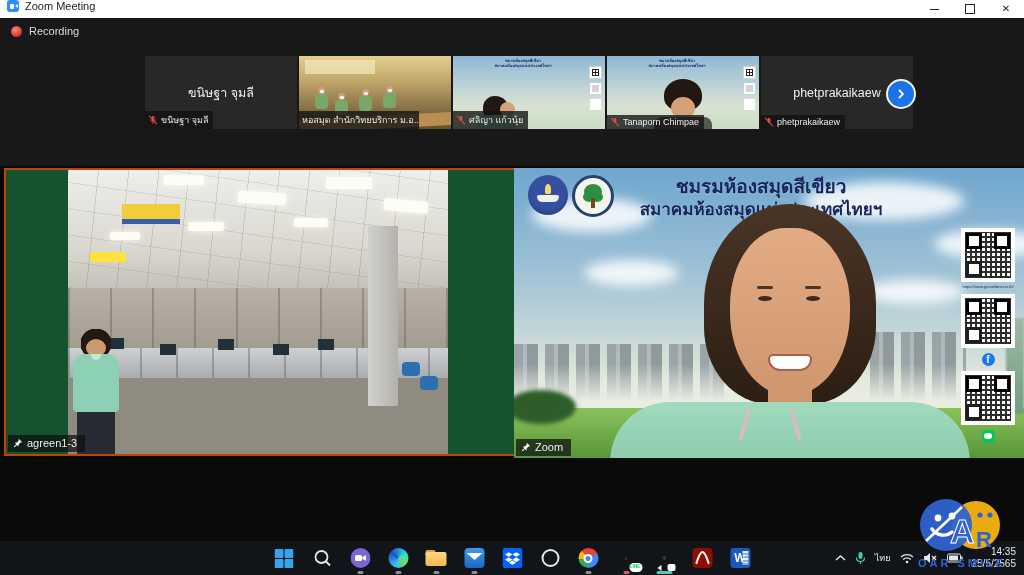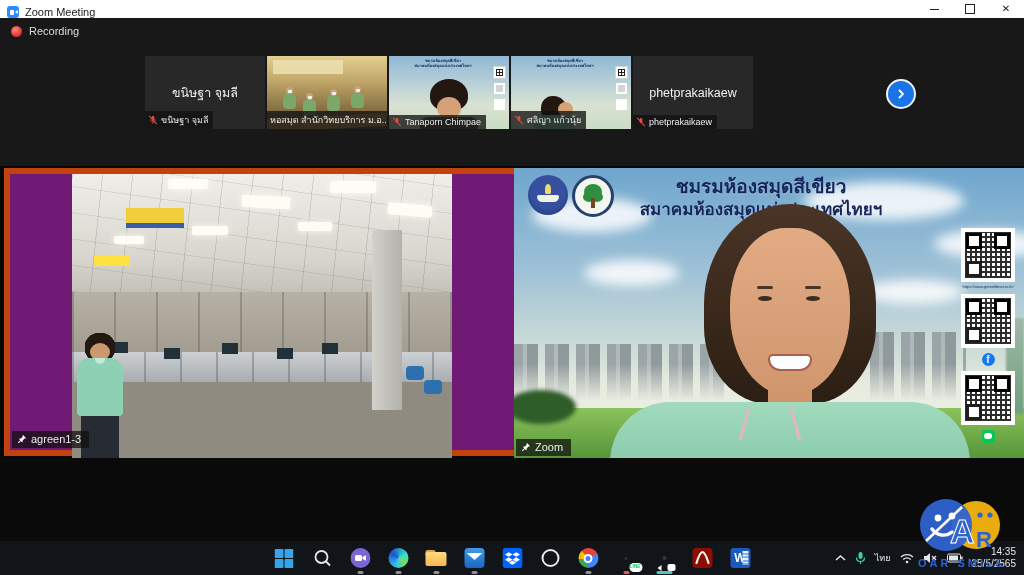"Zoom Meeting" .titlebar { align-items: flex-end -> flex-start }
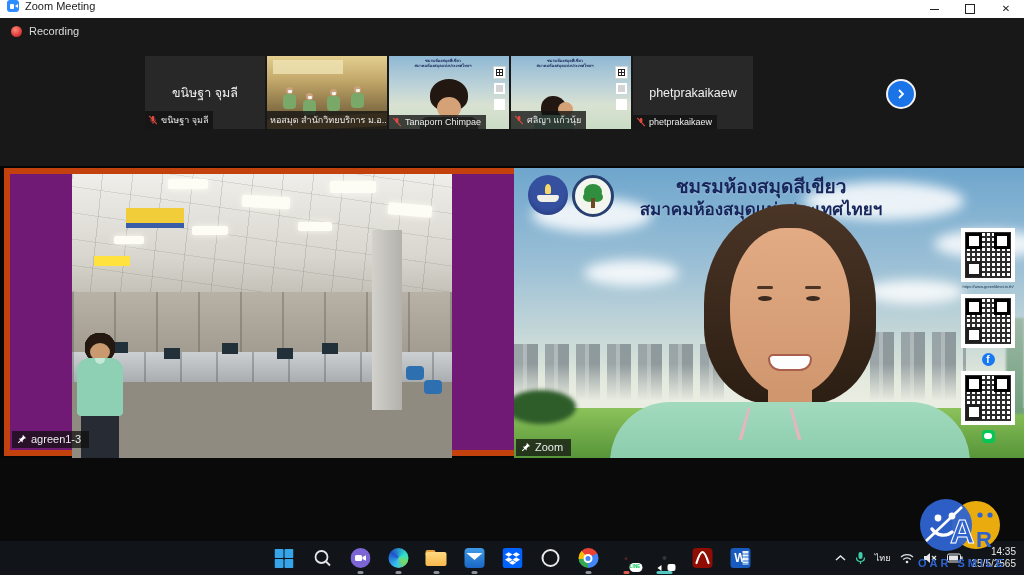"ขนิษฐา จุมลี" .thumb { padding-left: none -> 32px }
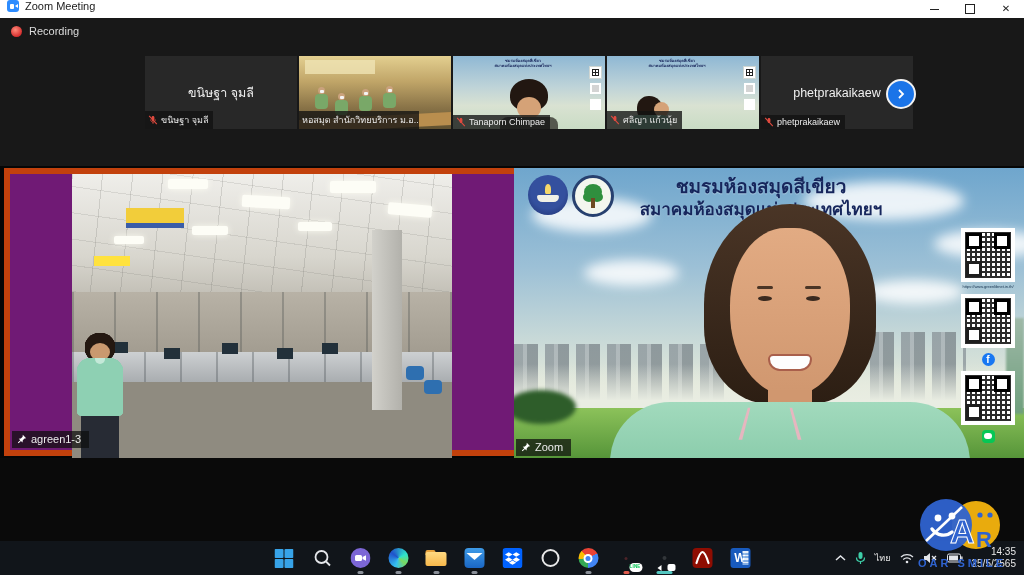"Tanaporn Chimpae" div.thumb { order: before "ศลิญา แก้วนุ้ย" -> after "ศลิญา แก้วนุ้ย" }
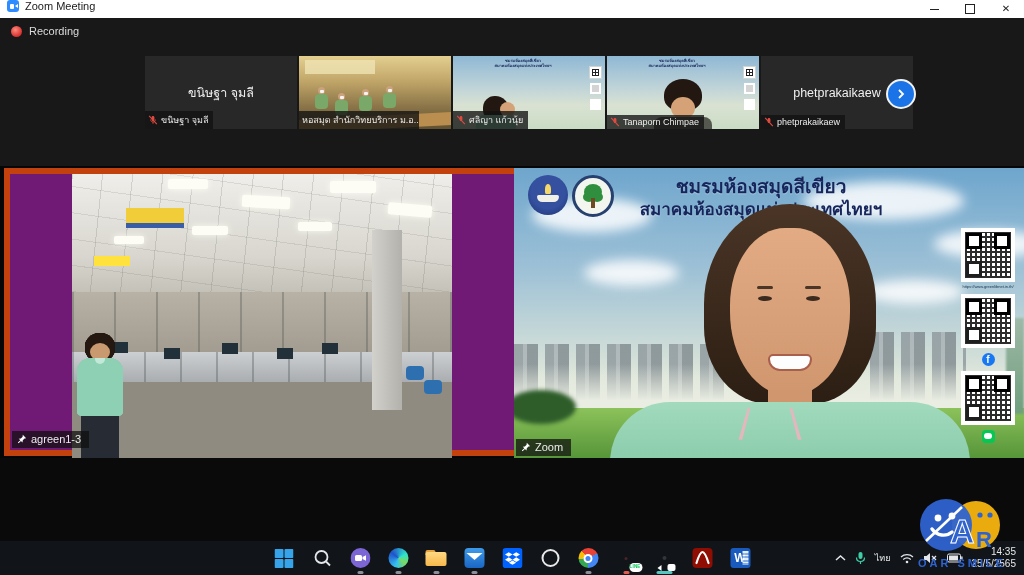"agreen1-3" .stage-left { background: #701a75 -> #14532d; border: 6px solid #c2410c -> 2px solid #c2410c }
